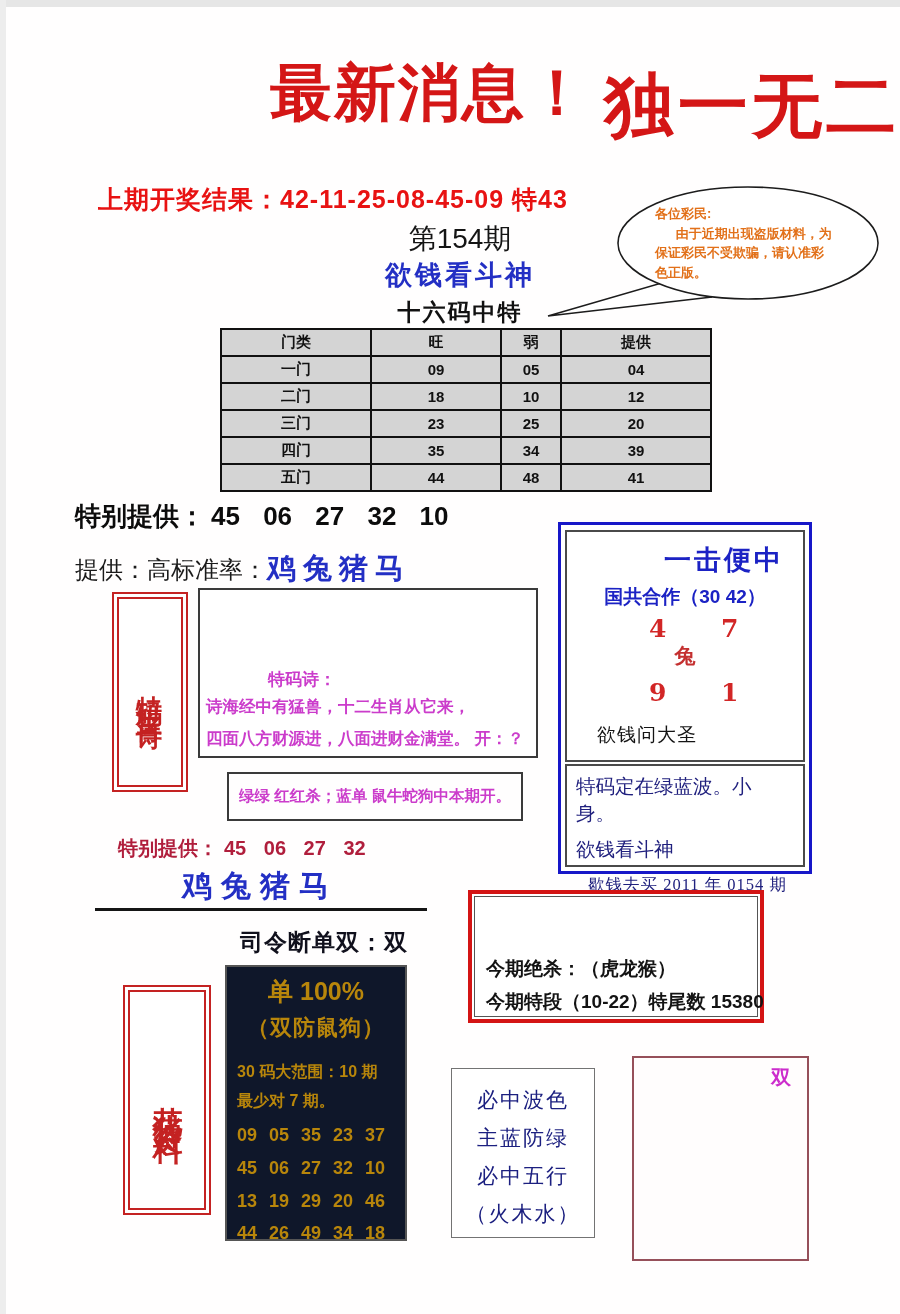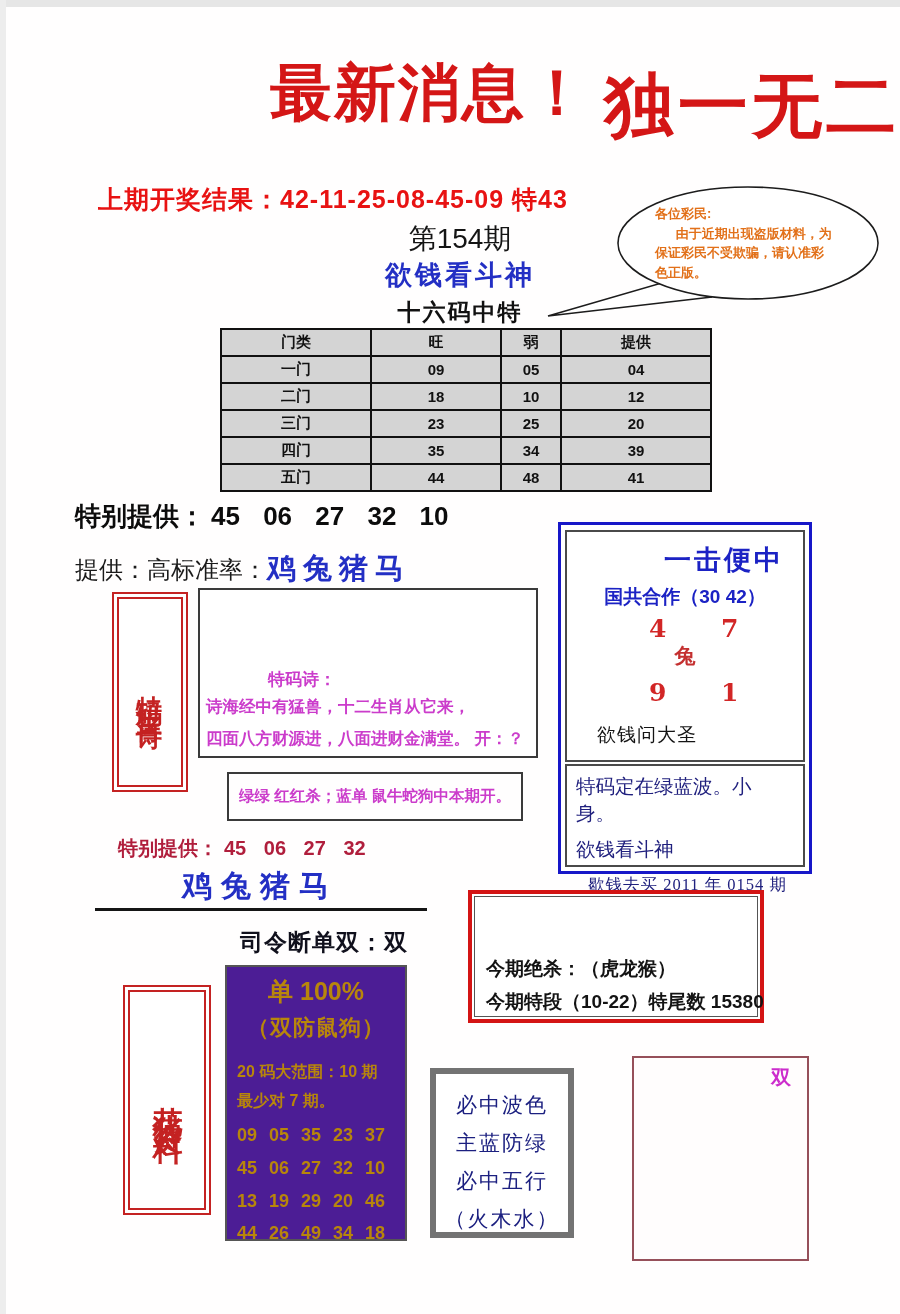"单 100%" .oddbox { background: #4c1d95 -> #0f172a }
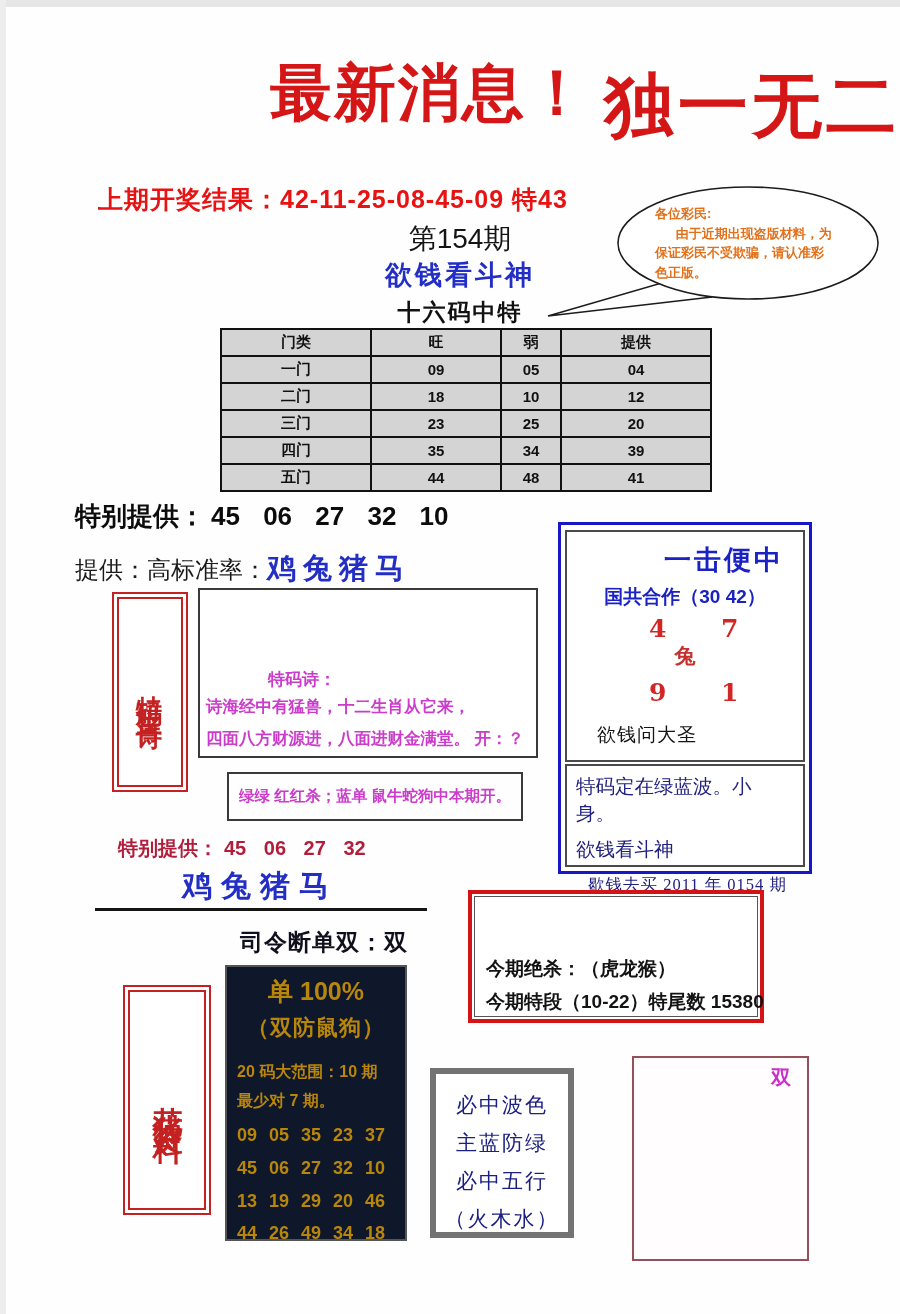"20 码大范围：10 期" div.ob-l { text: 20 -> 30 }
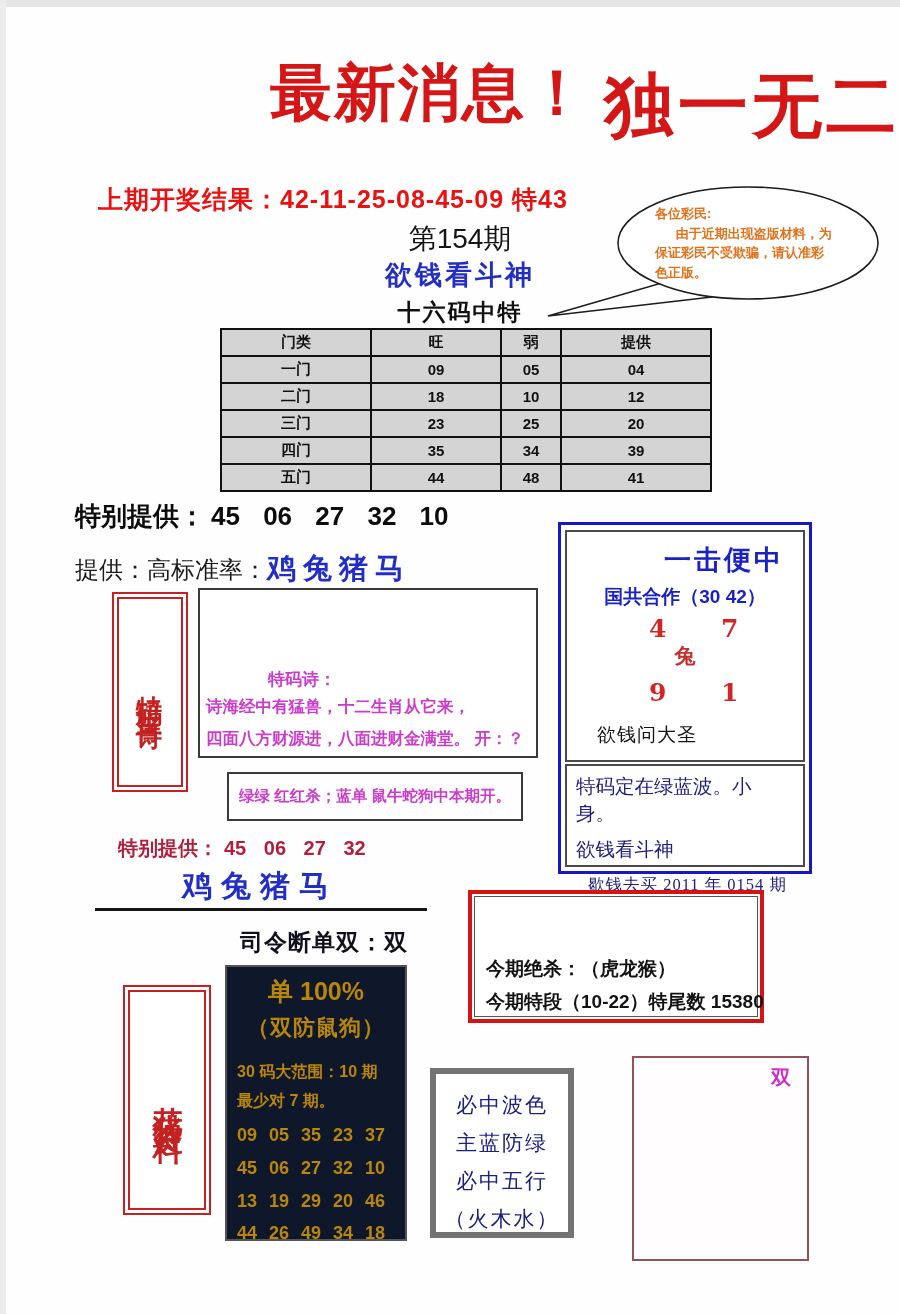"必中波色" .wavebox { border: 6px solid #737373 -> 1px solid #737373; left: 430px -> 451px }
